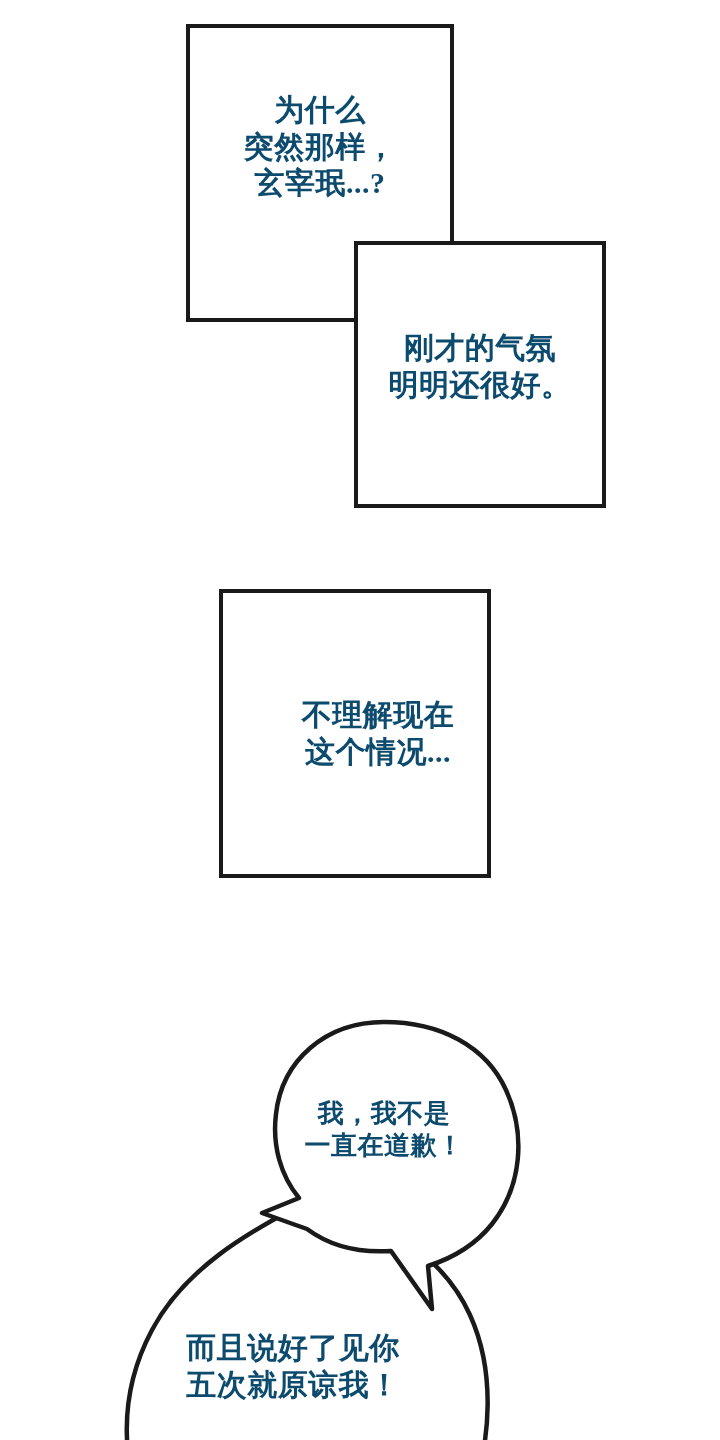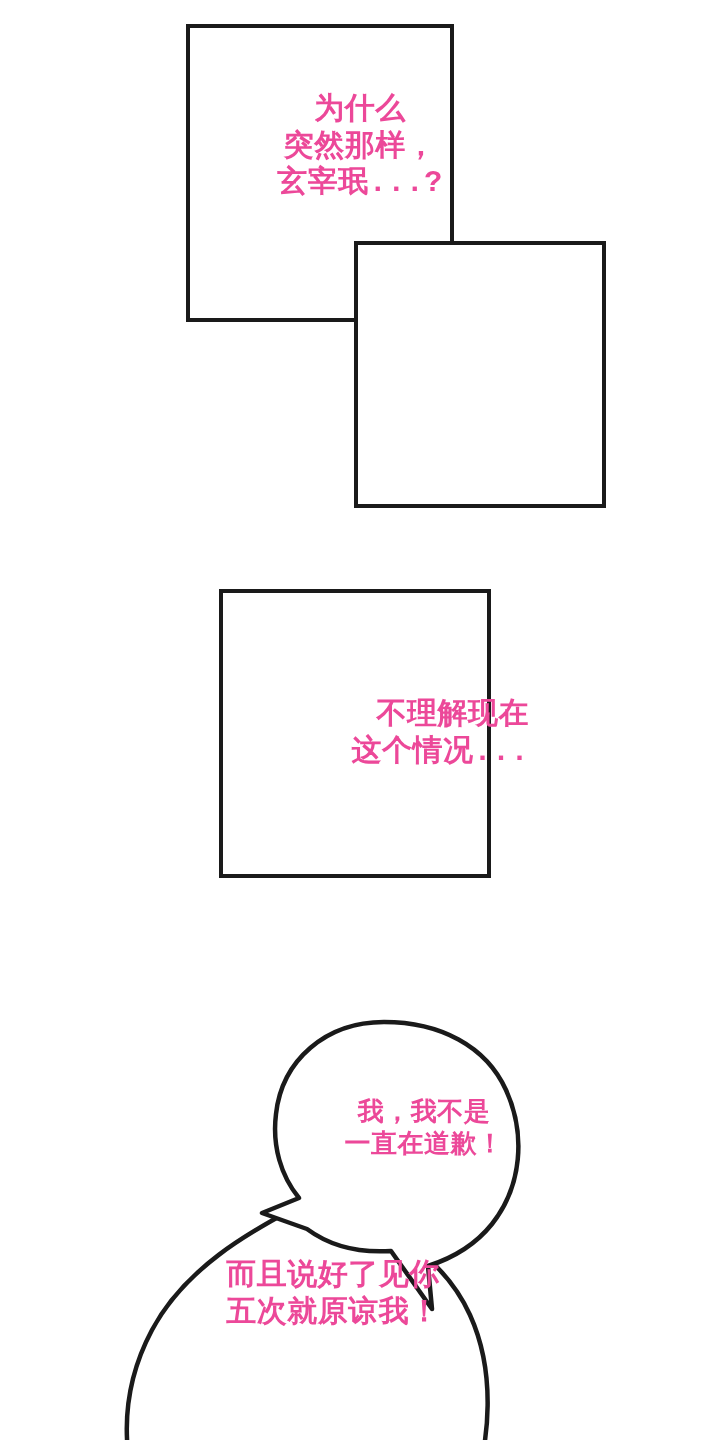"为什么" .caption-block { color: #ec4899 -> #0c4a6e; font-family: Liberation Mono, monospace -> Liberation Serif, serif; margin-left: 40px -> none }
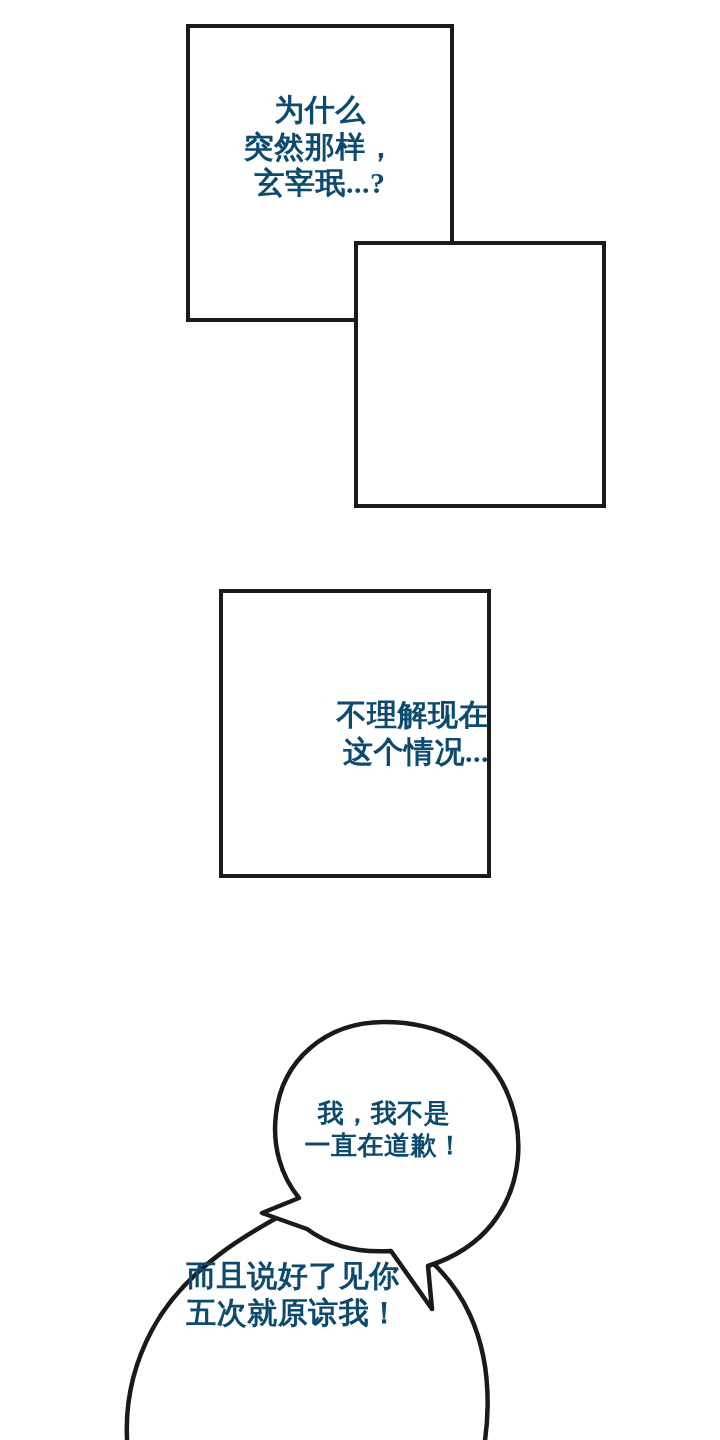"刚才的气氛" div.caption-block { html: none -> <div>刚才的气氛 明明还很好。</div> }
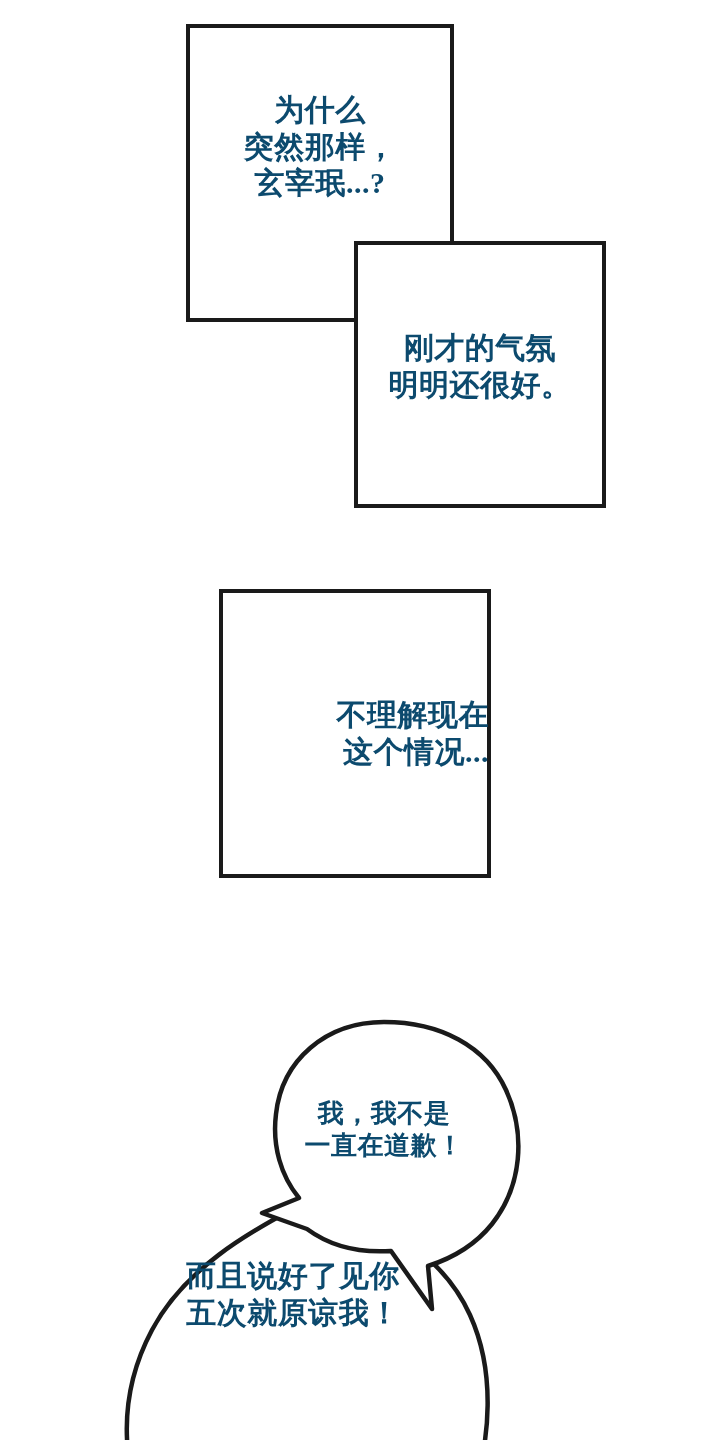"不理解现在" .cap-3 { text-align: right -> center }
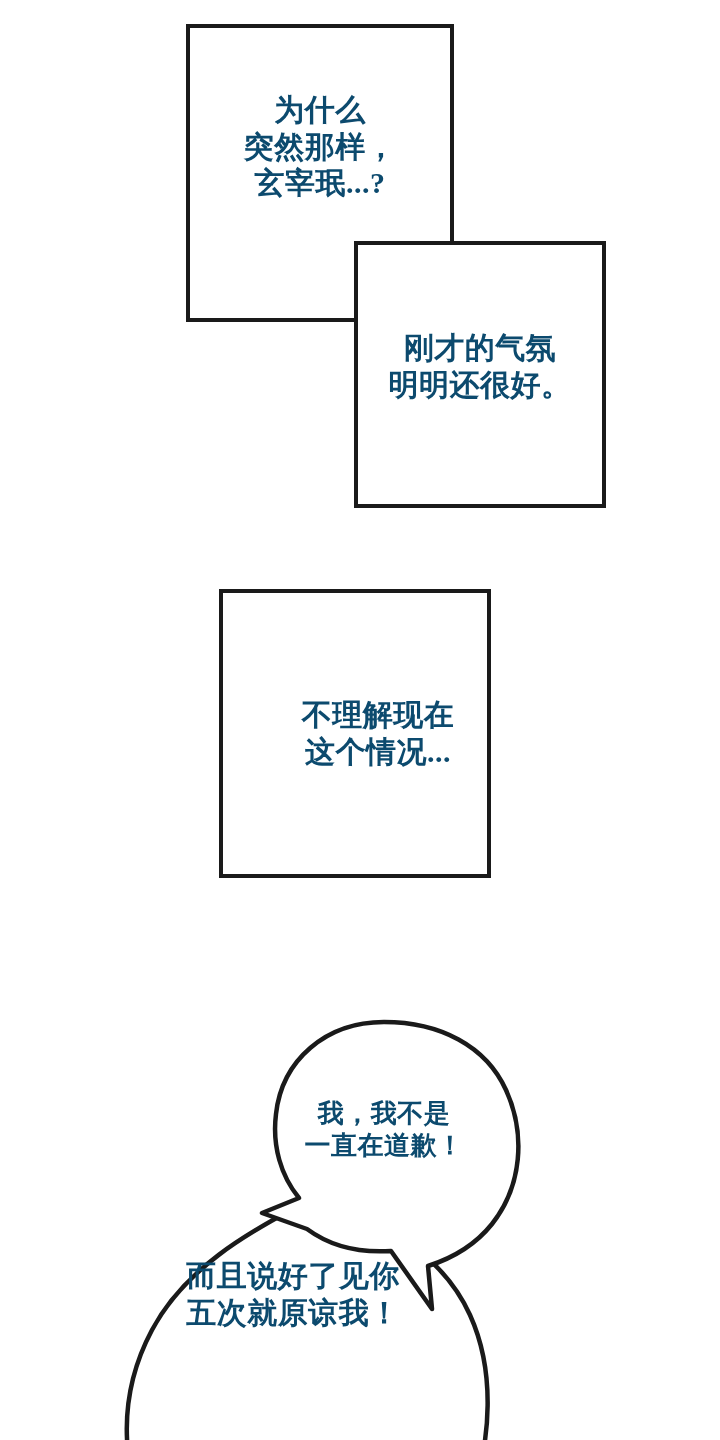"而且说好了见你" .bub-2 { top: 1258px -> 1330px }
